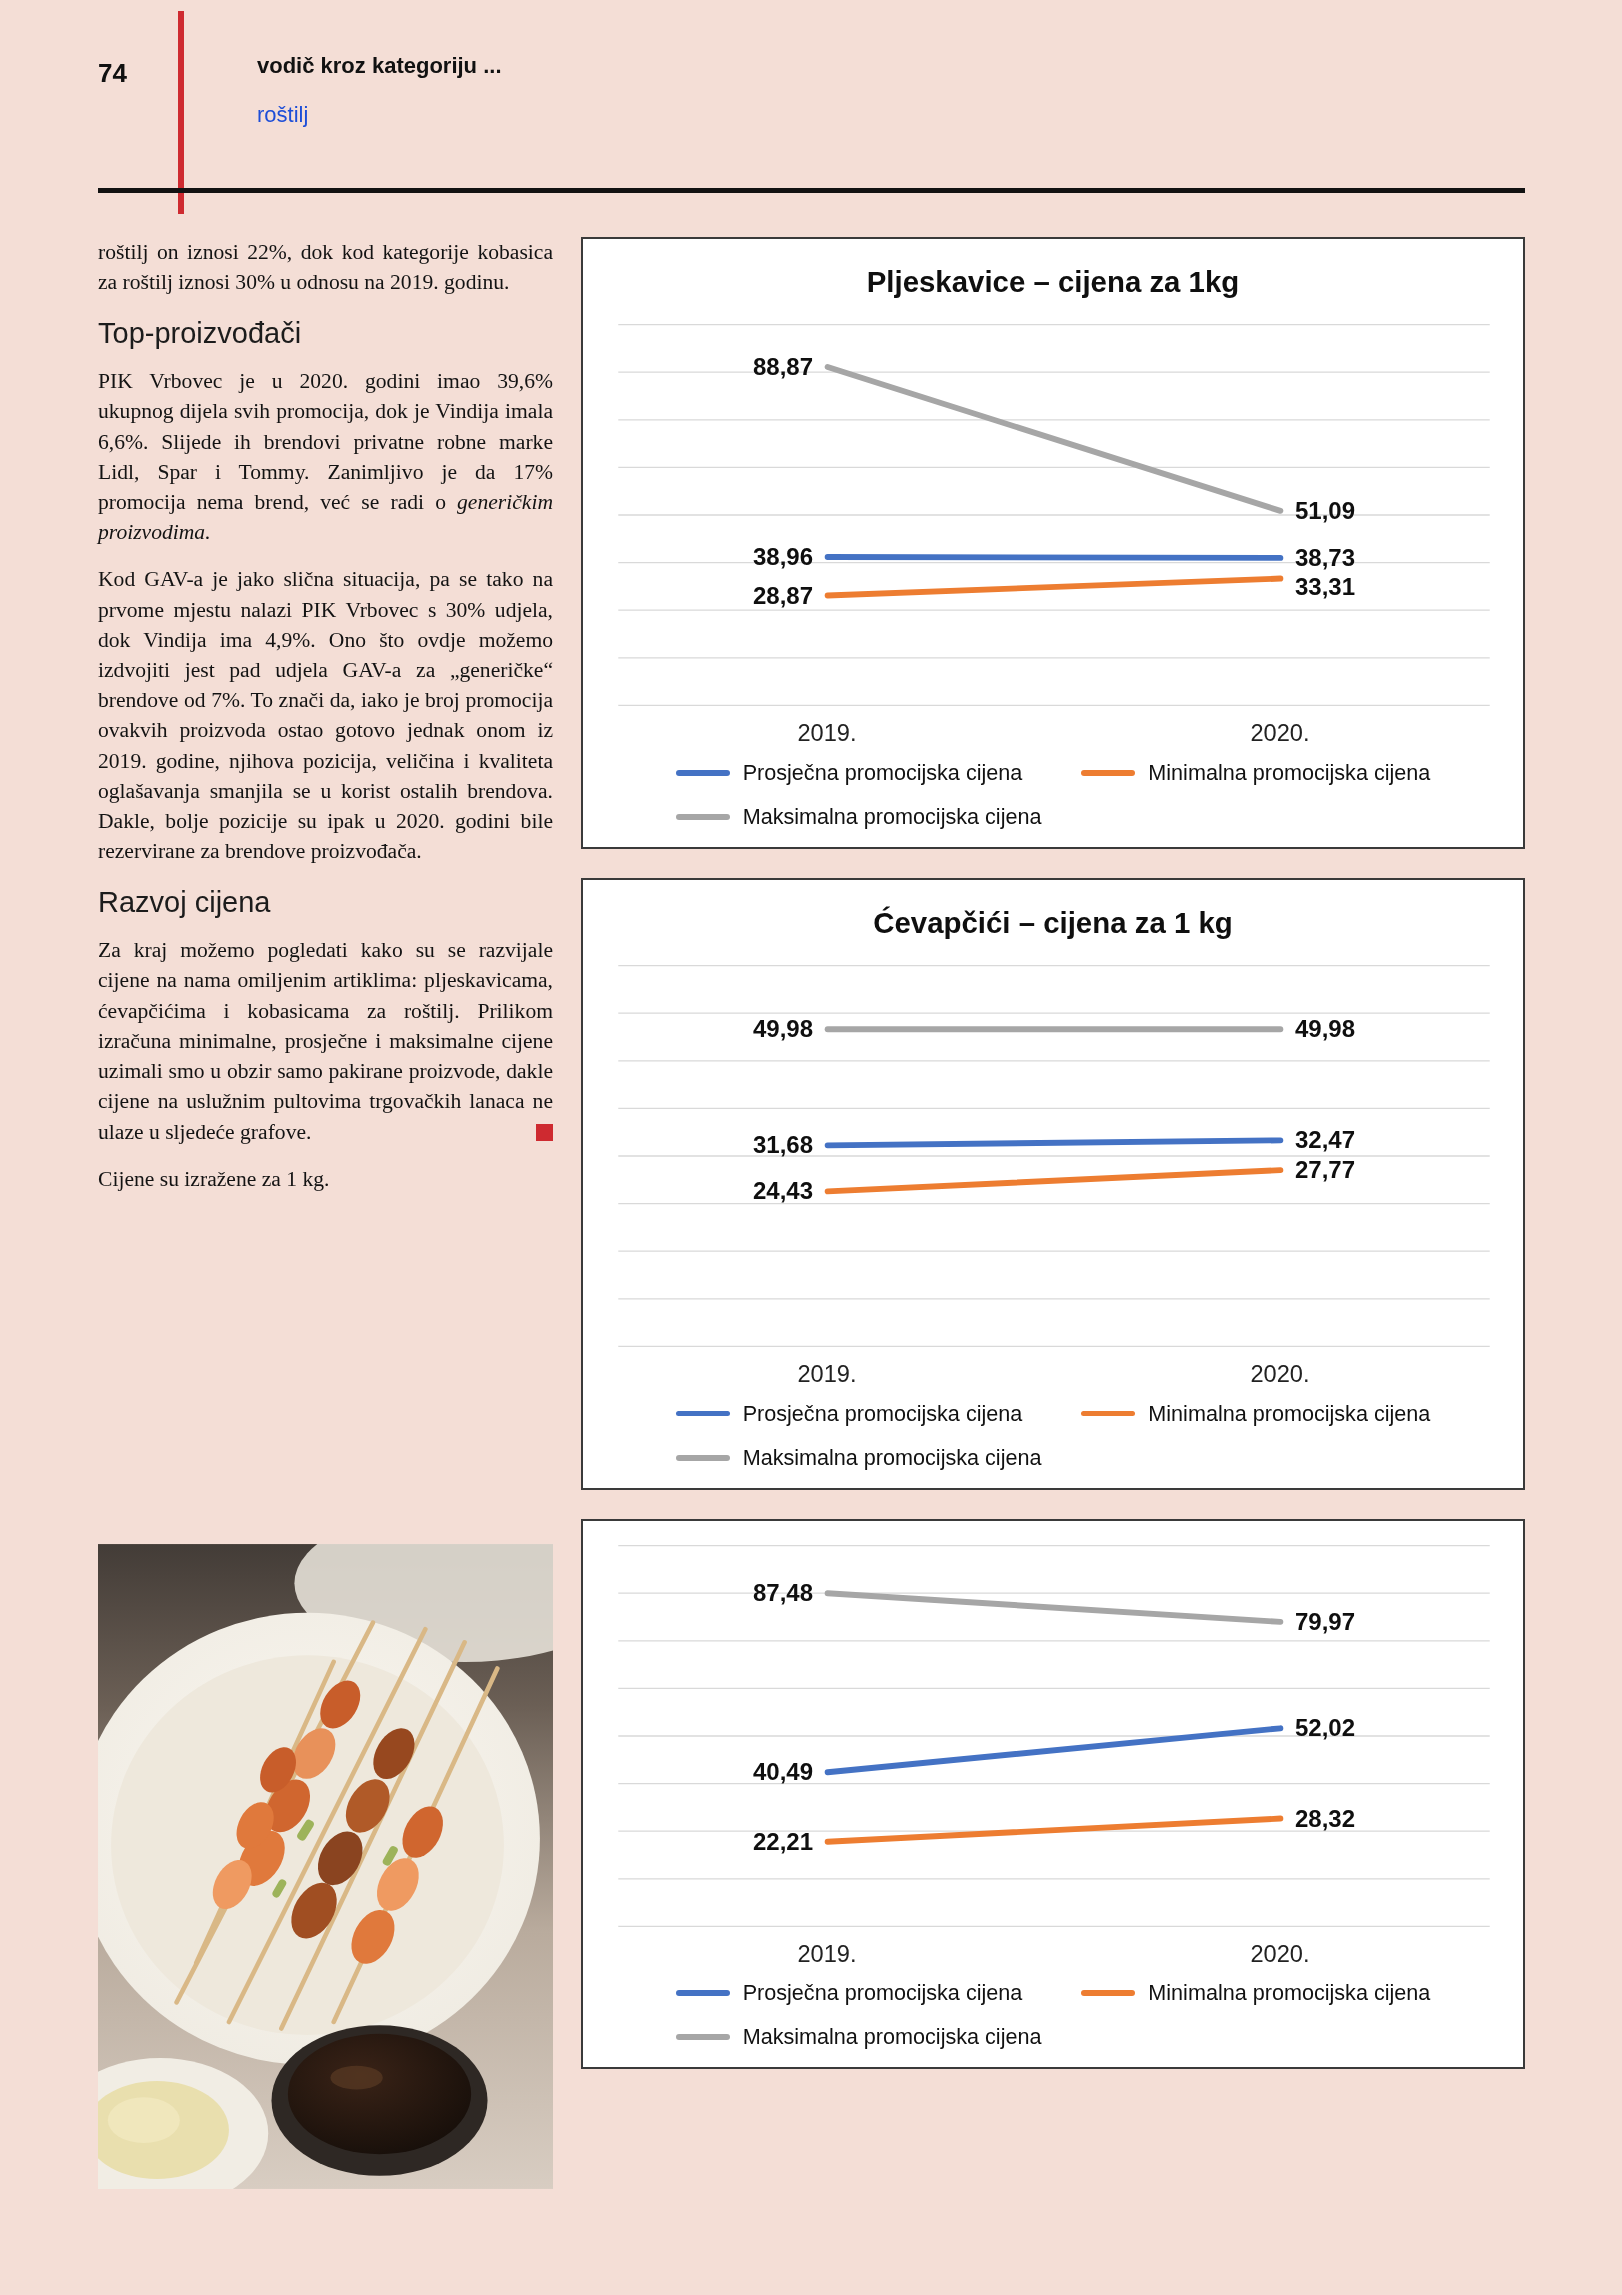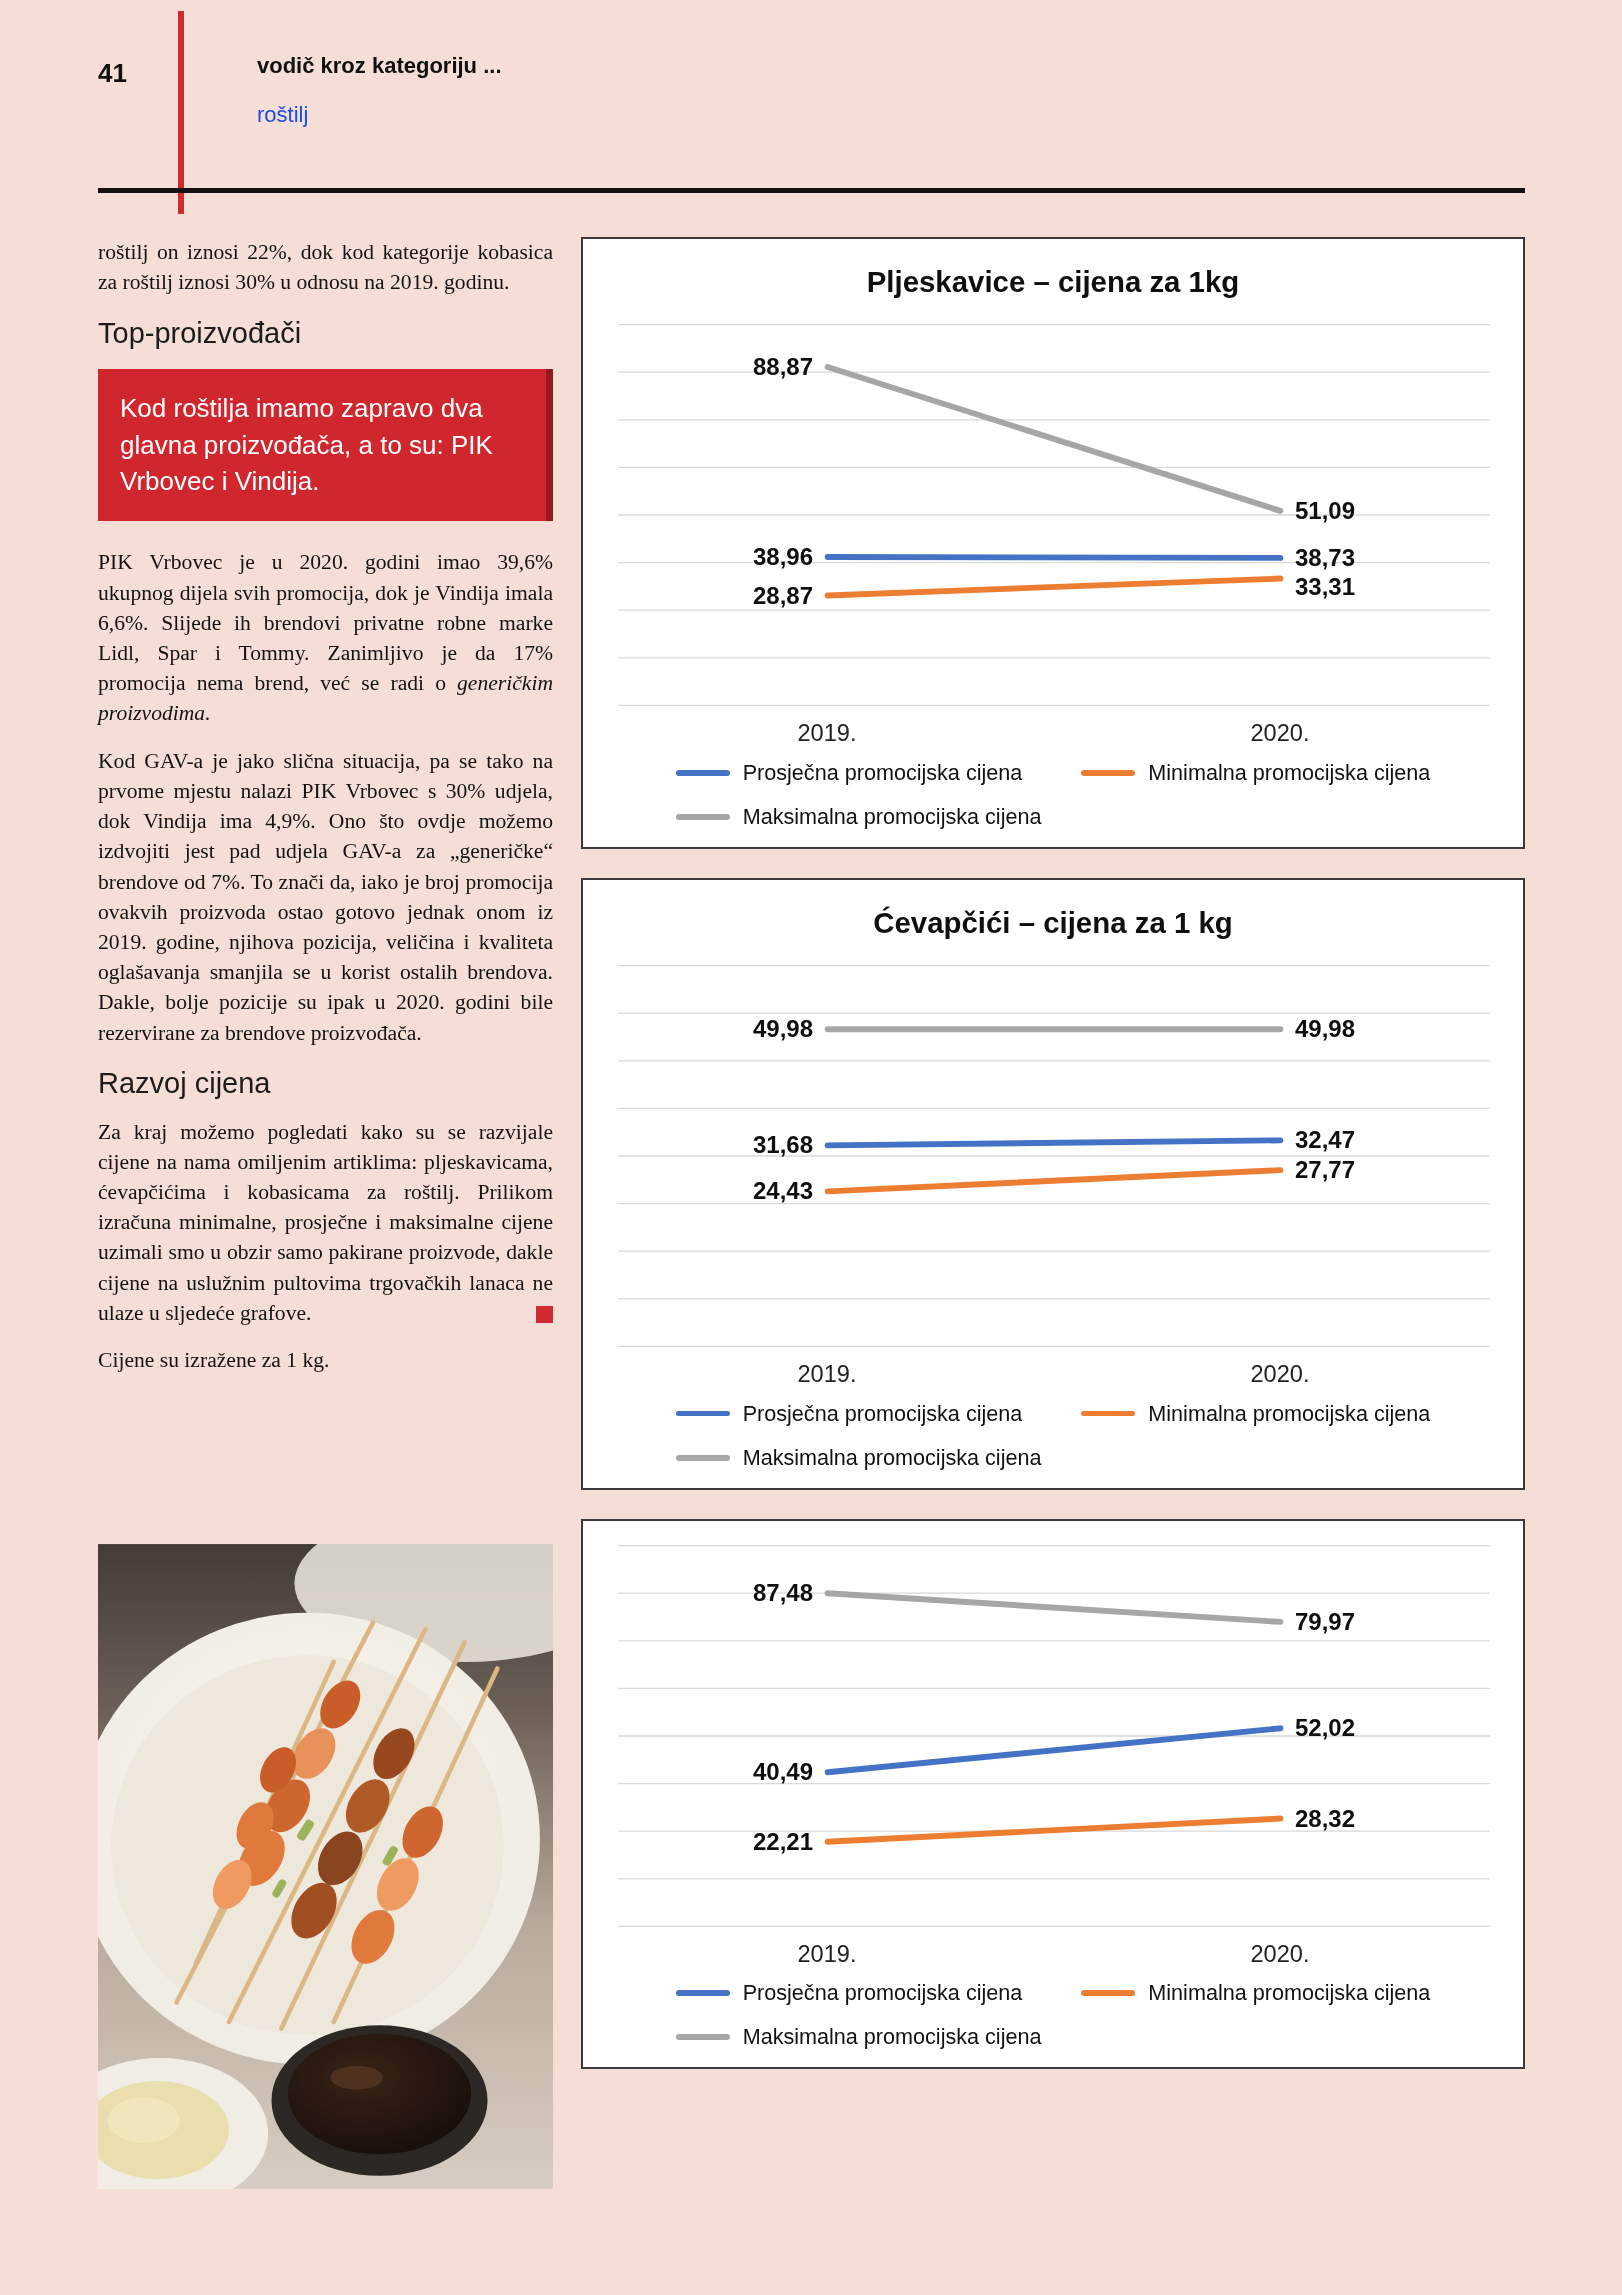"41" div.pagenum { text: 41 -> 74 }
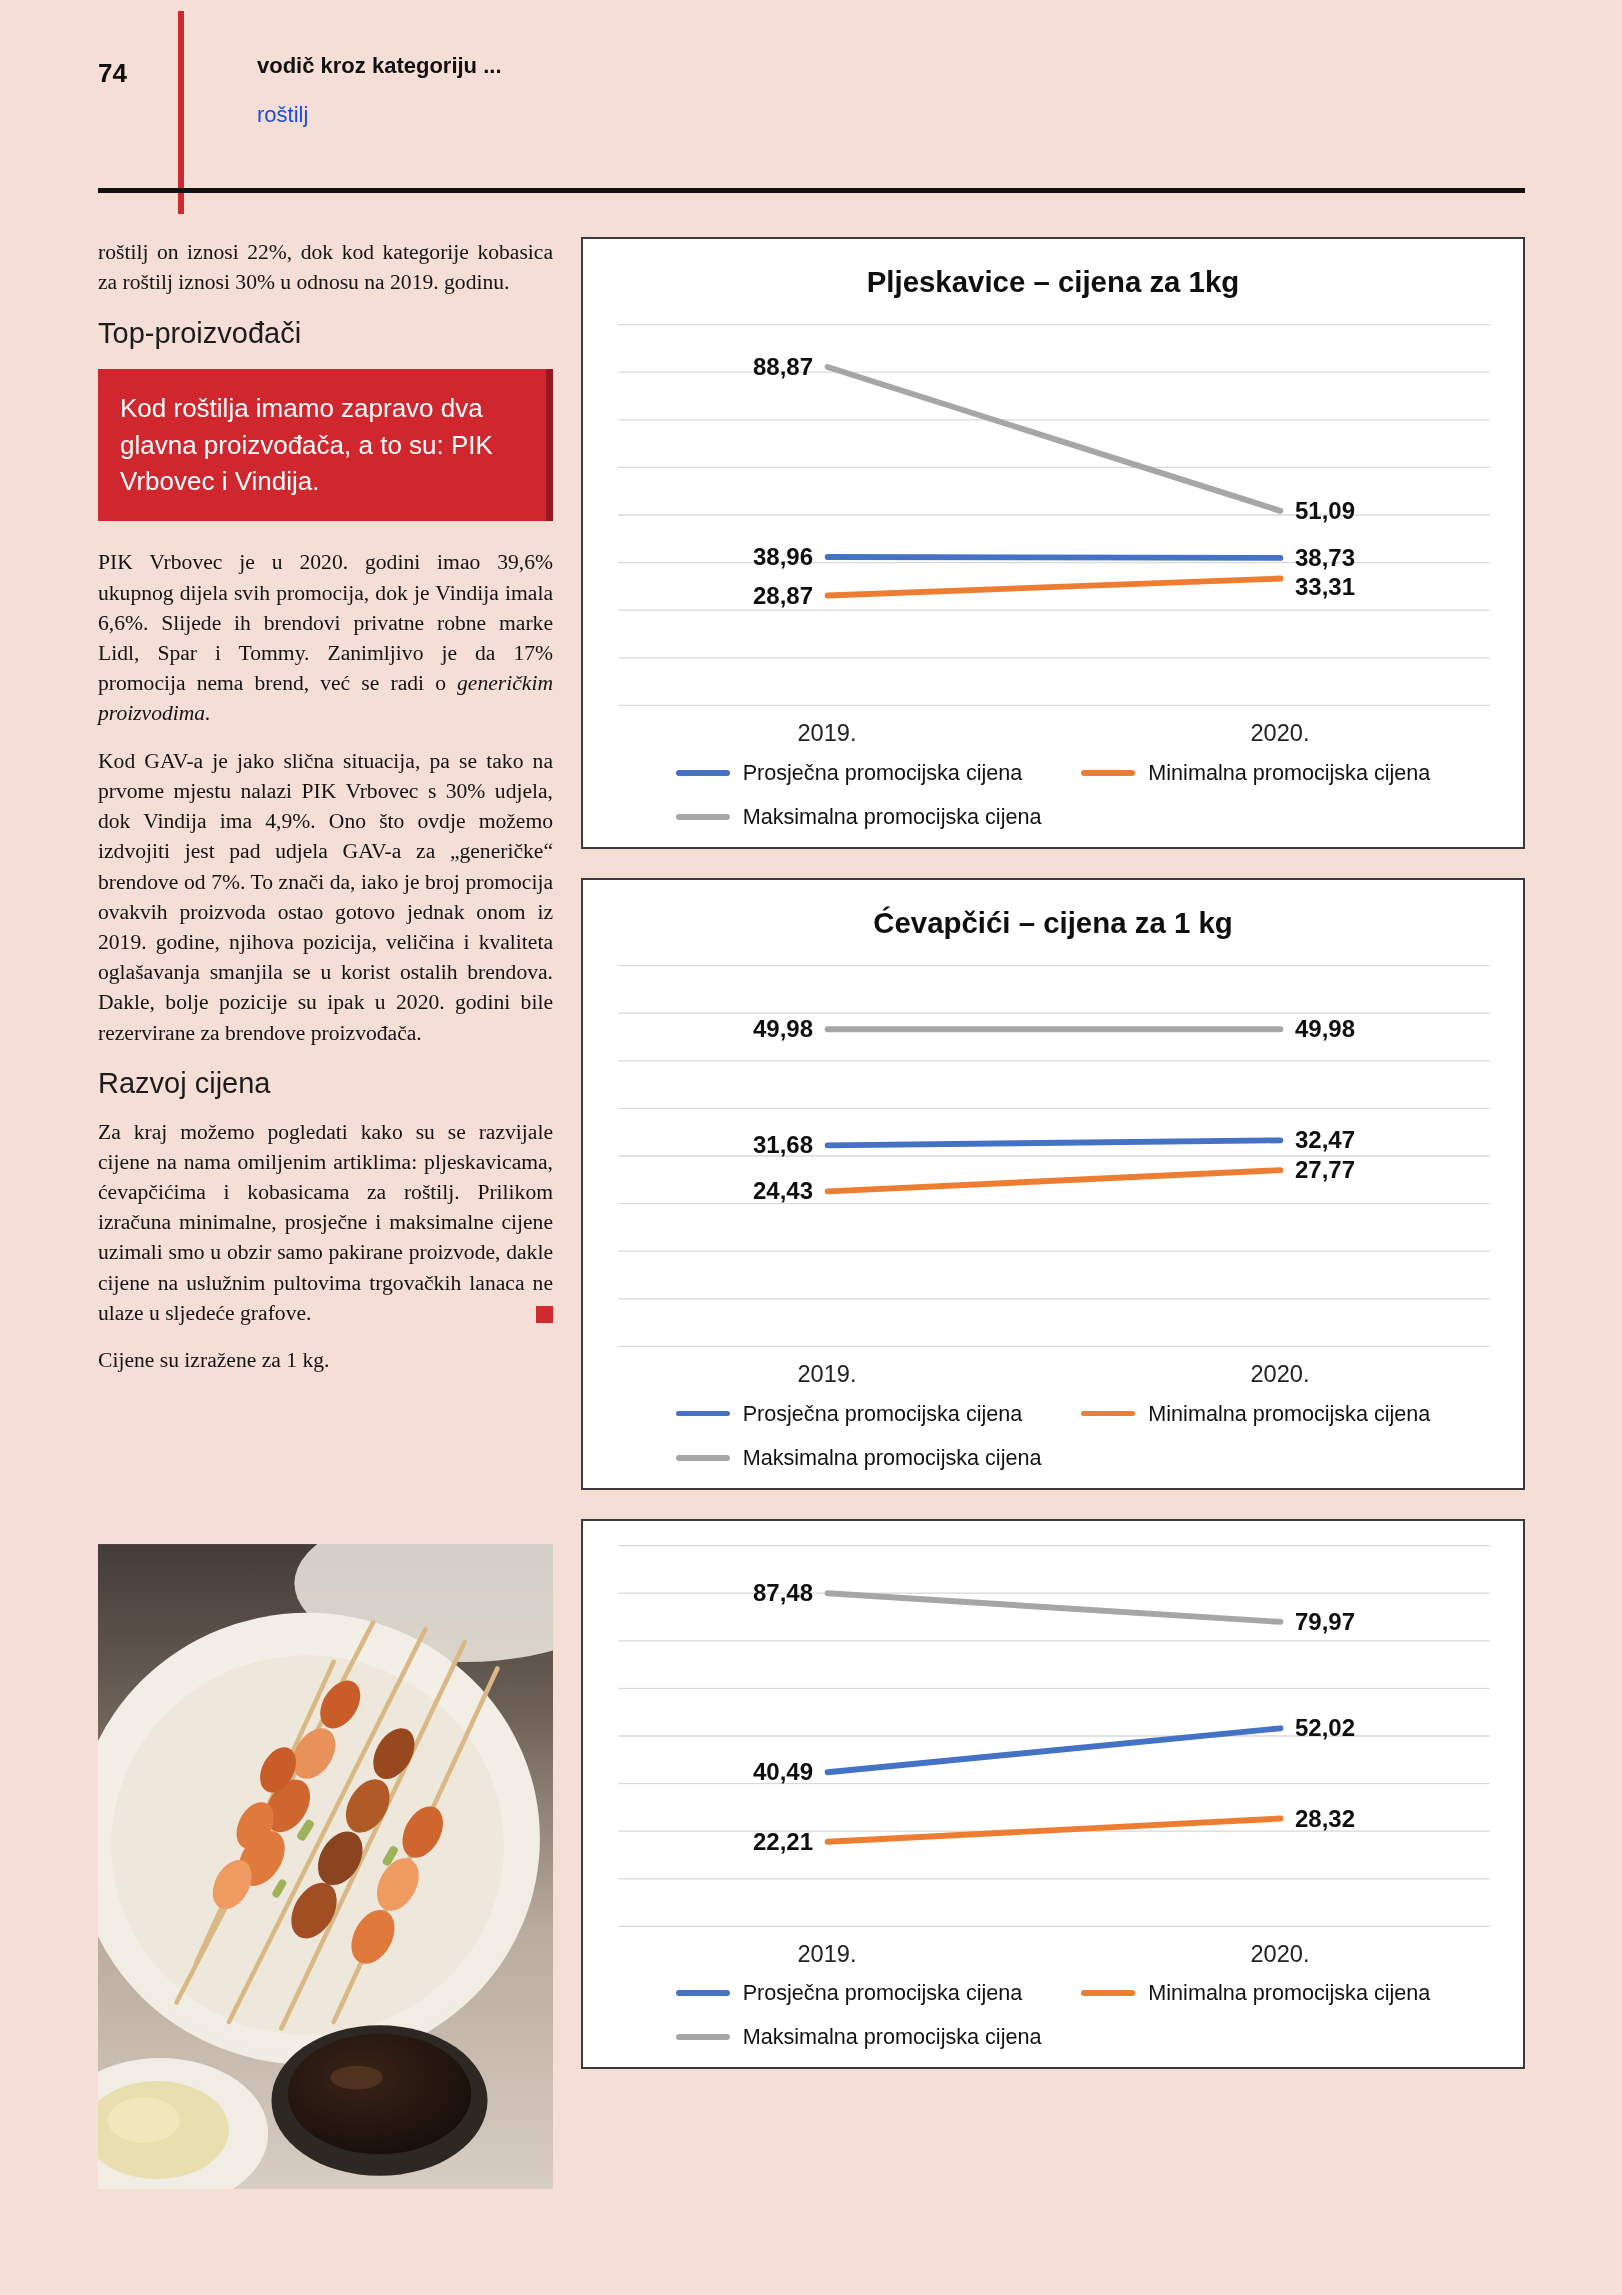"Kod roštilja imamo zapravo dva" div.callout { html: <div>Kod roštilja imamo zapravo dva glavna proizvođača, a to su: PIK Vrbovec i Vindija.</div> -> none }
